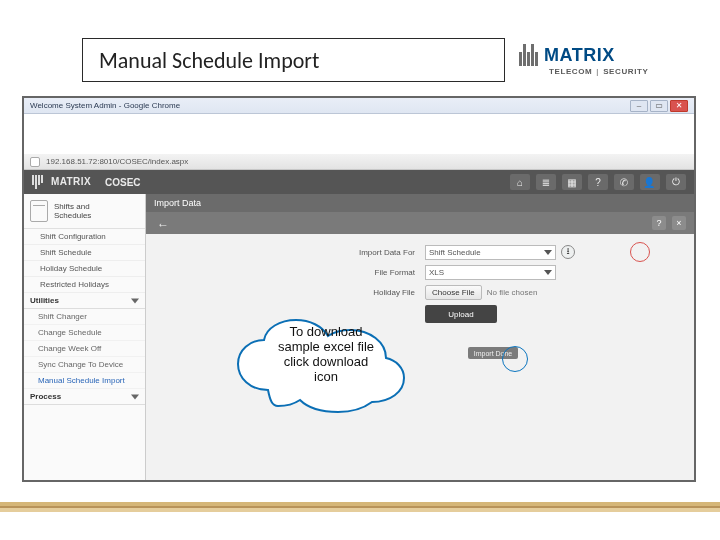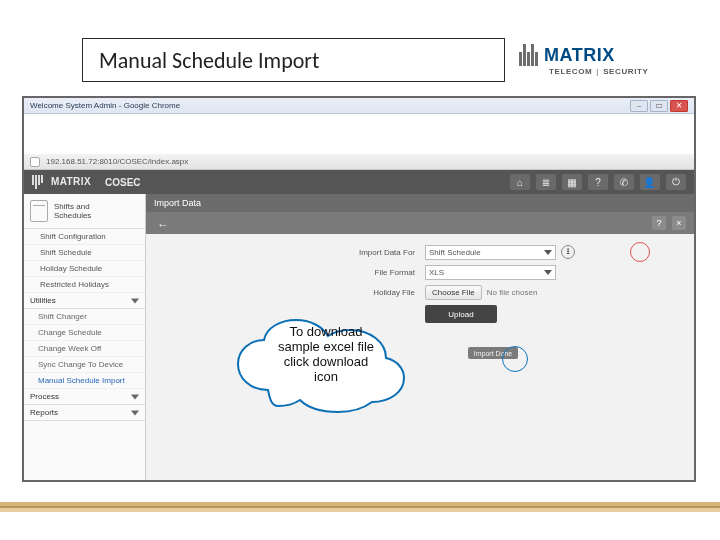"Utilities" .lnav .hdr { font-weight: 400 -> 700 }
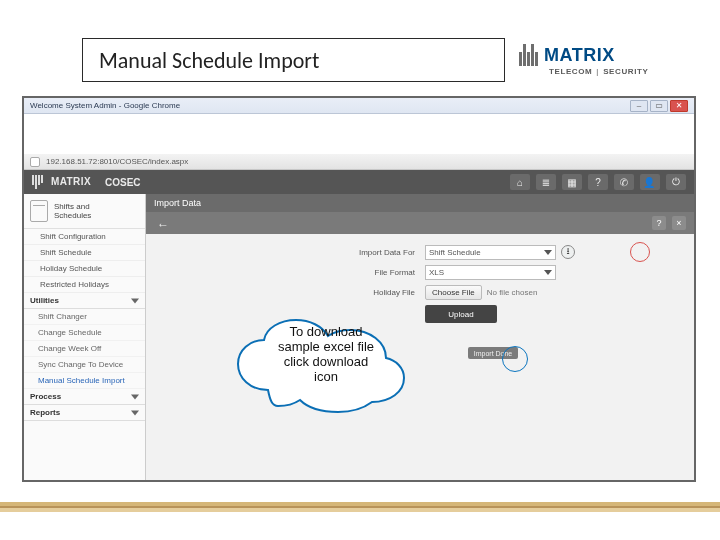"Reports" div.hdr { html: <div><span>Reports</span><span></span></div> -> none }
